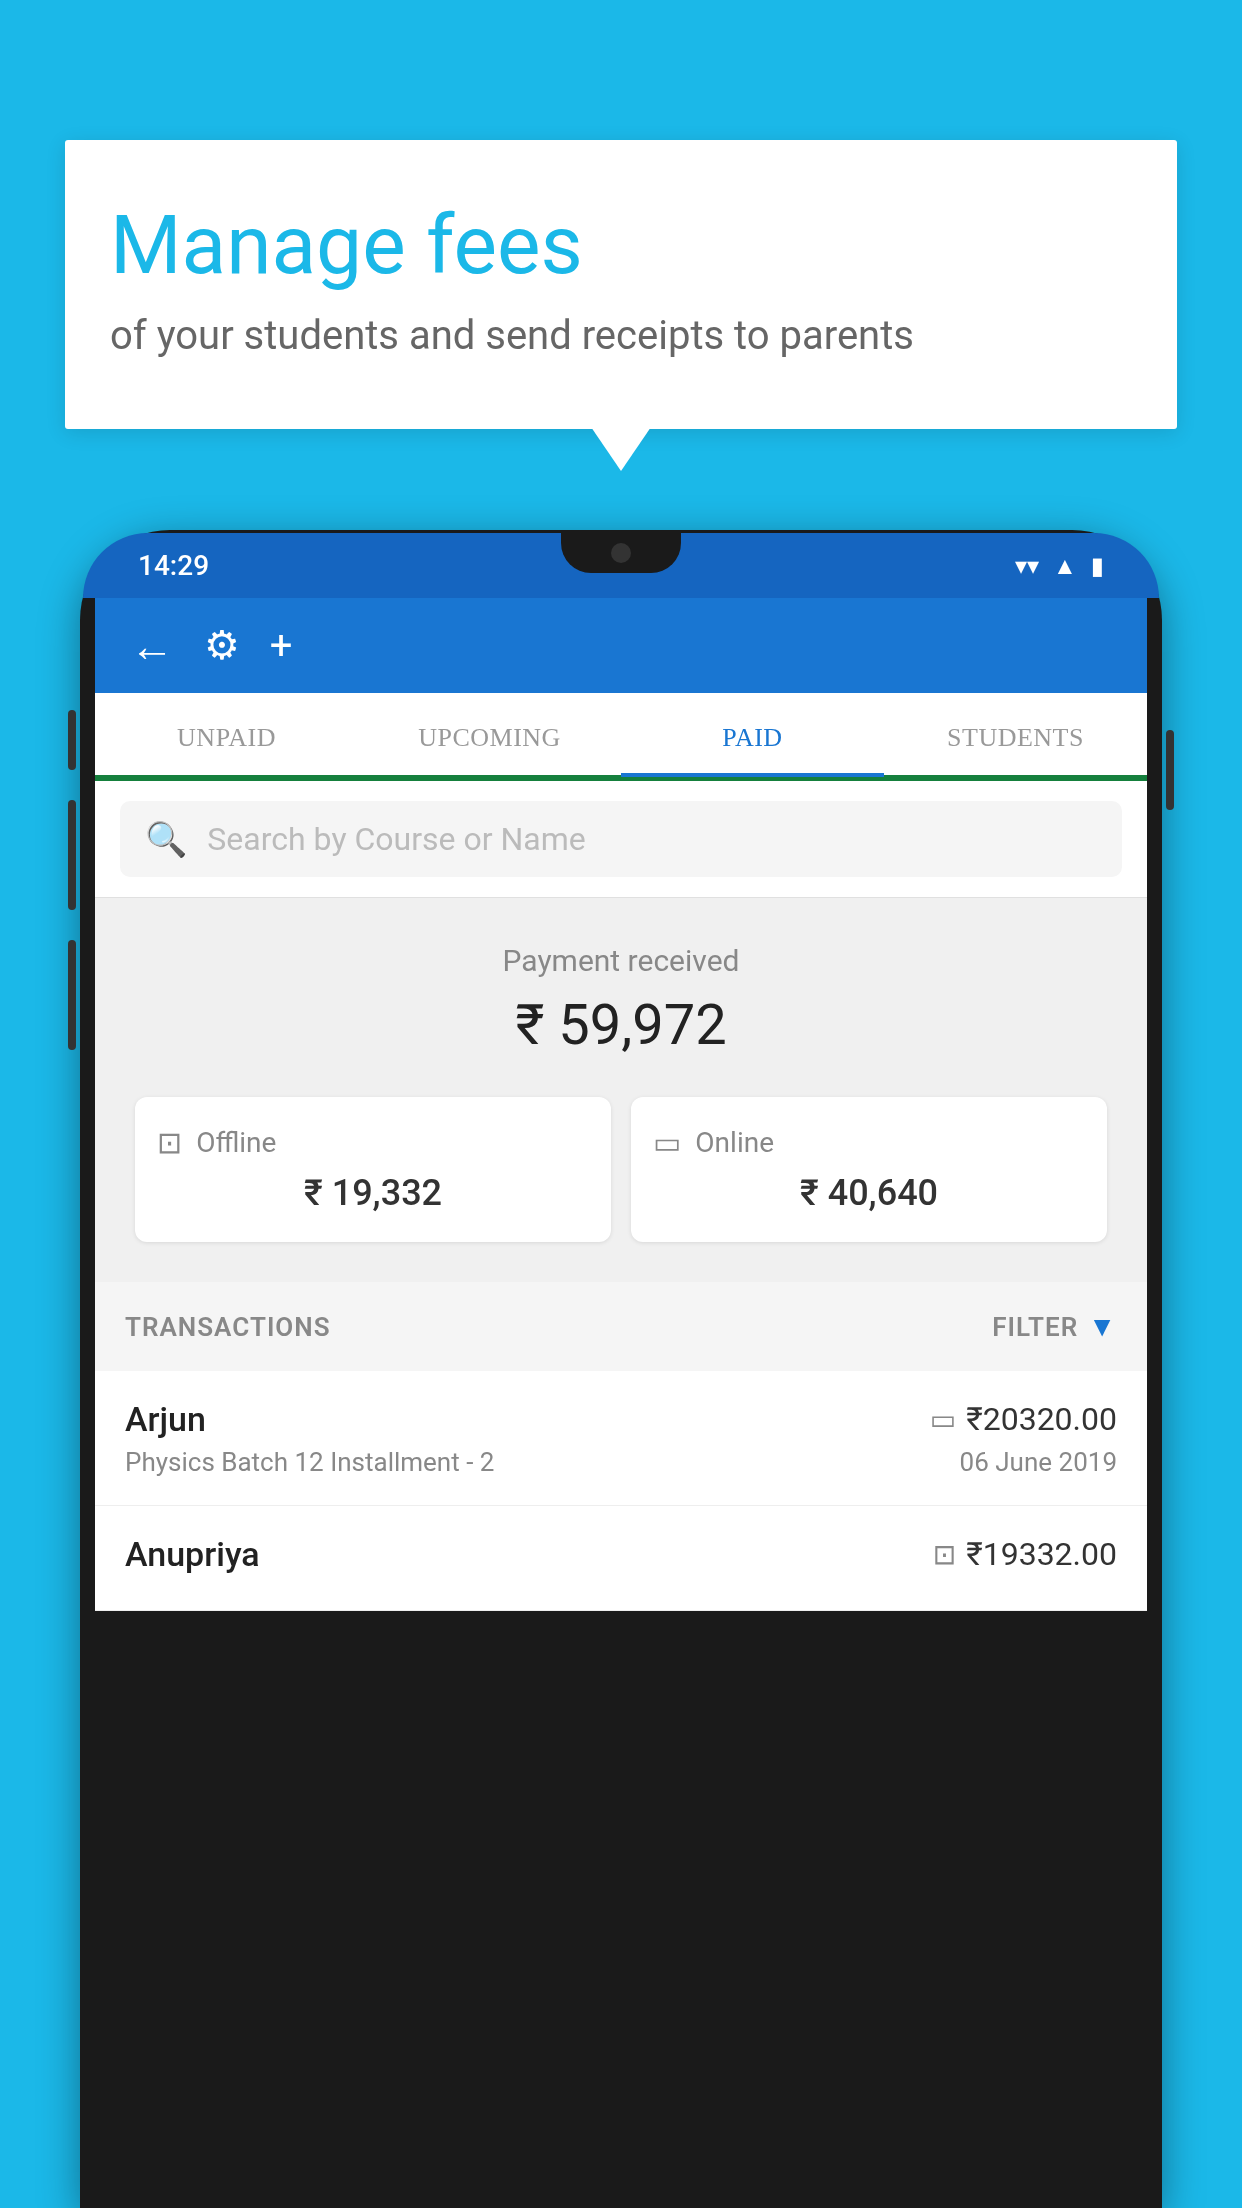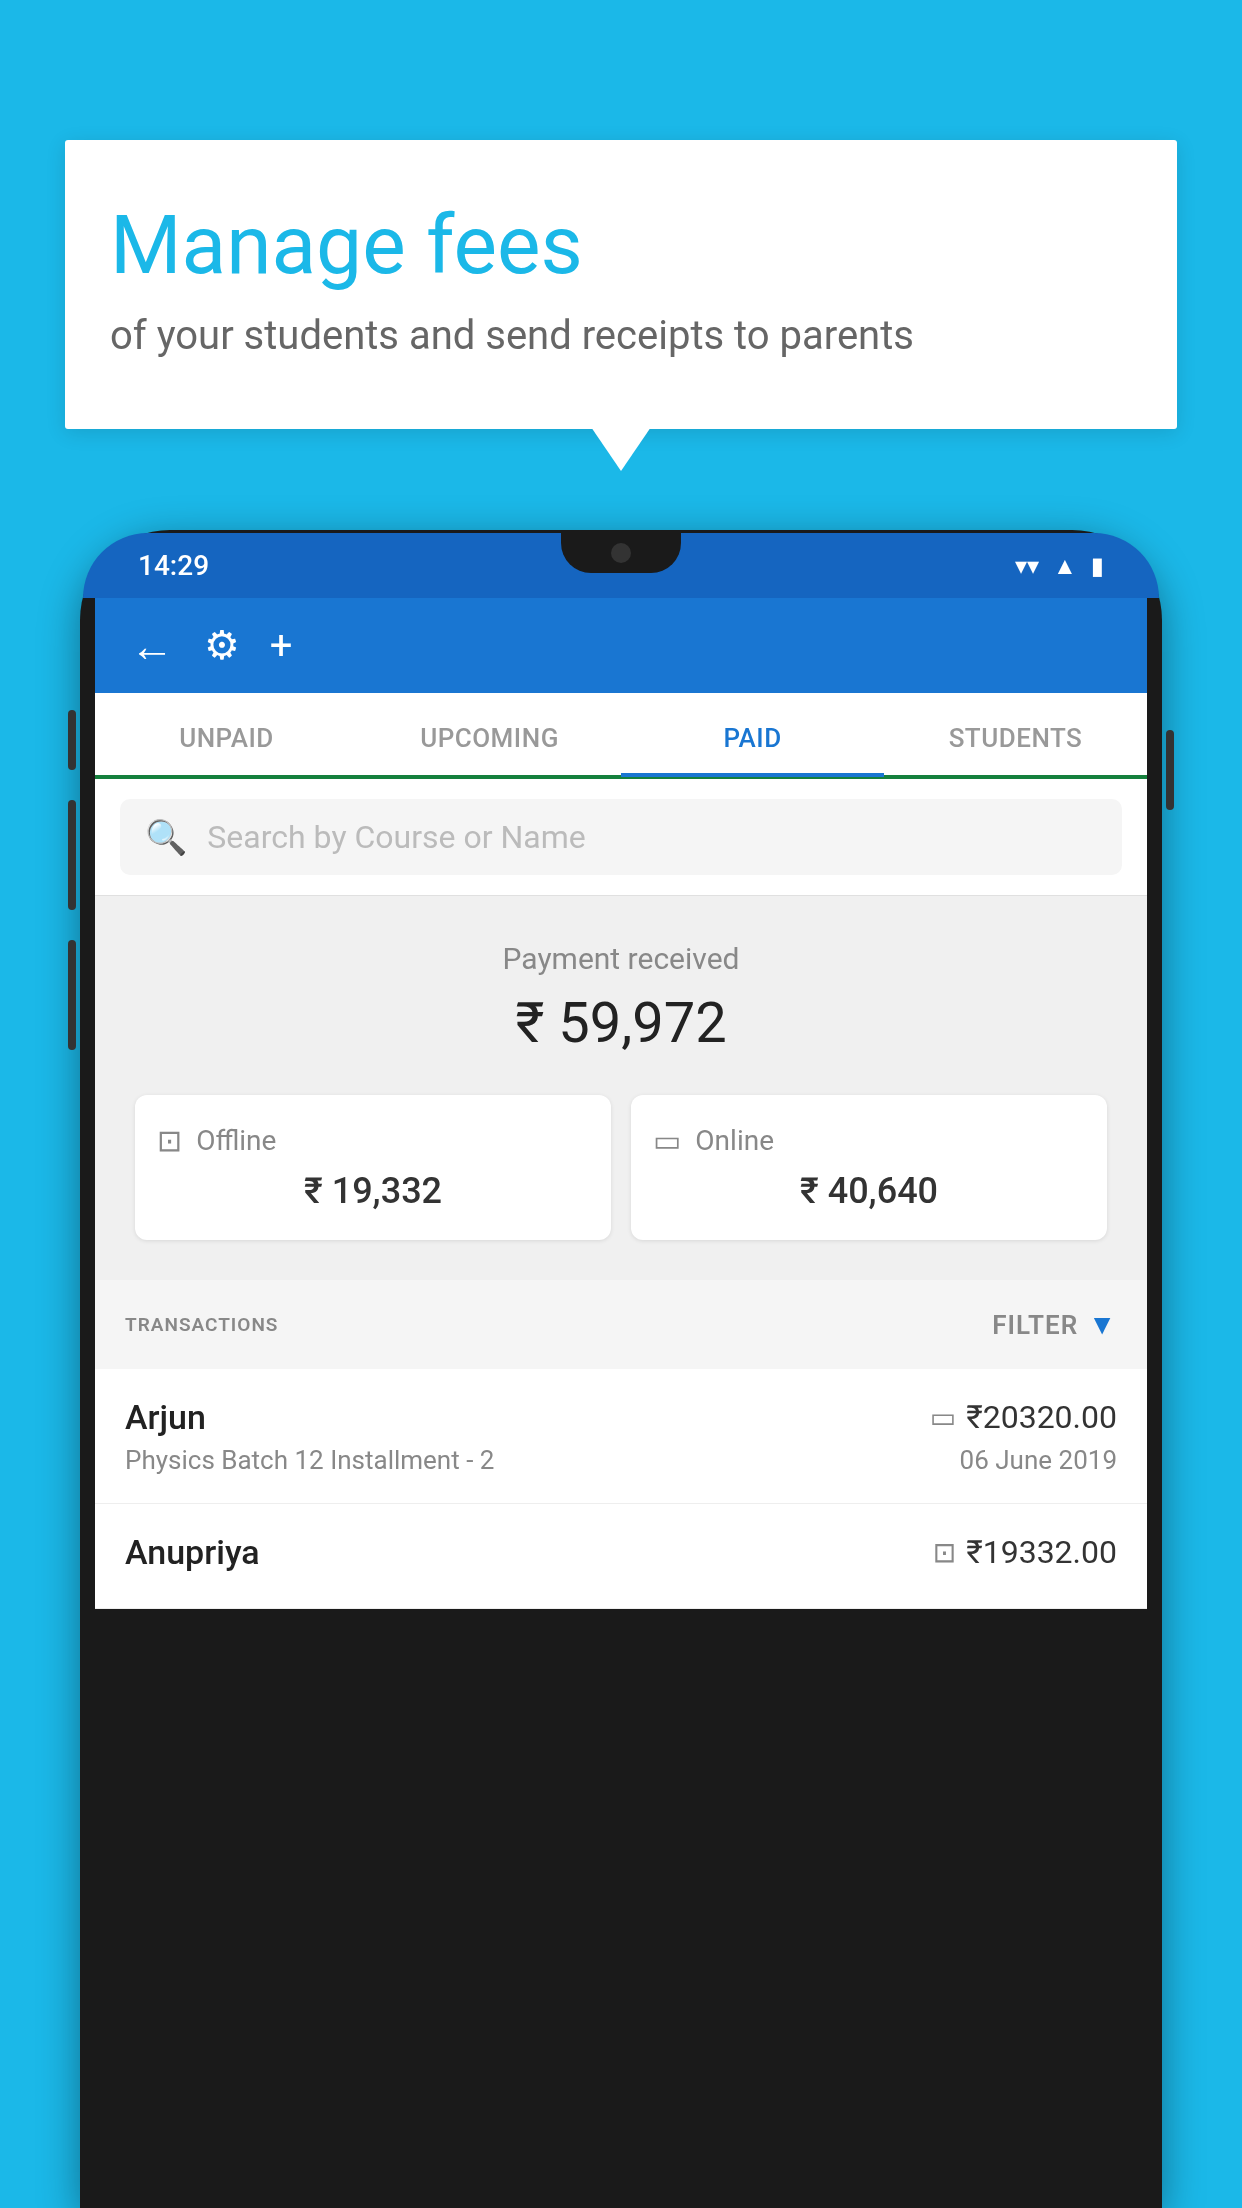"UNPAID" .tabs-bar { border-bottom: 4px solid #15803d -> 6px solid #15803d; font-family: none -> Liberation Serif, serif }
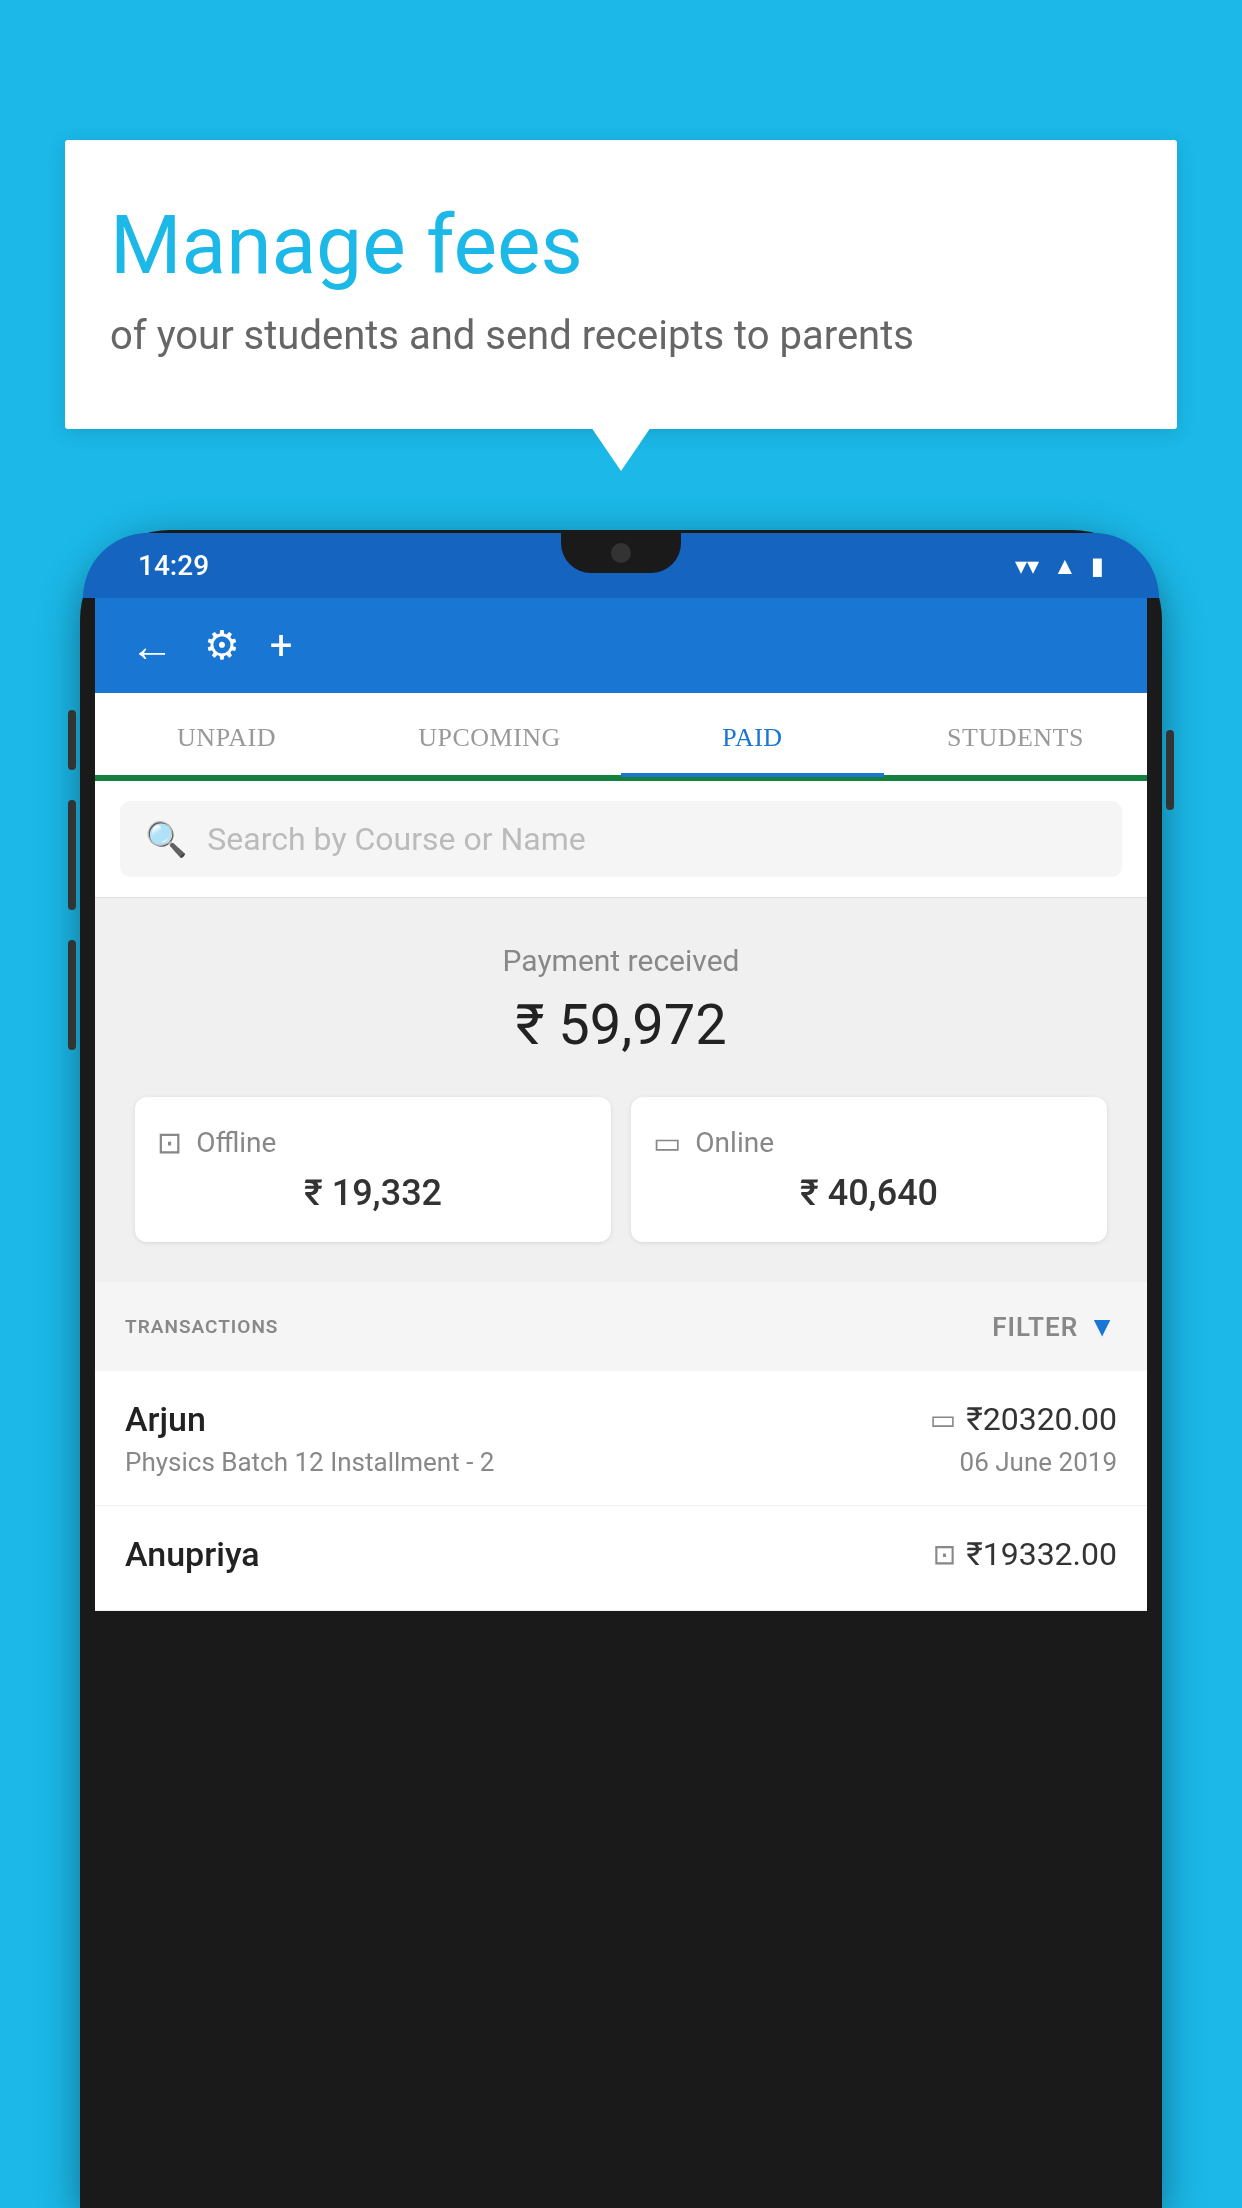"TRANSACTIONS" .transactions-label { font-size: 19px -> 26px }
